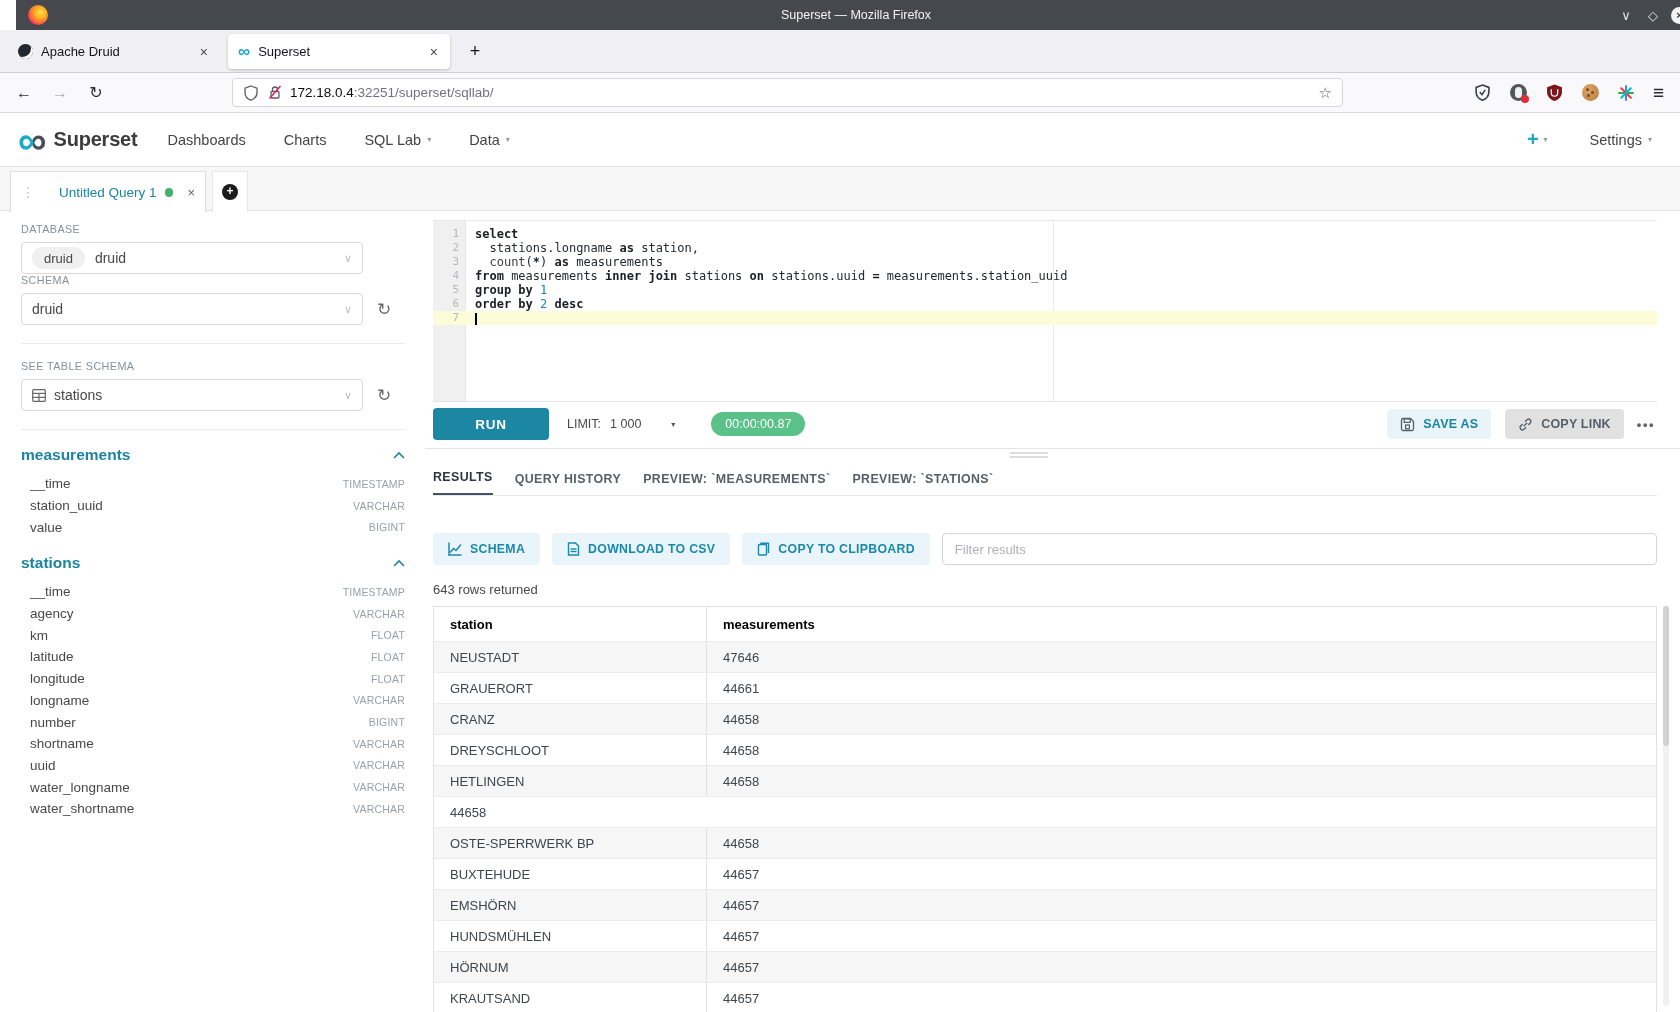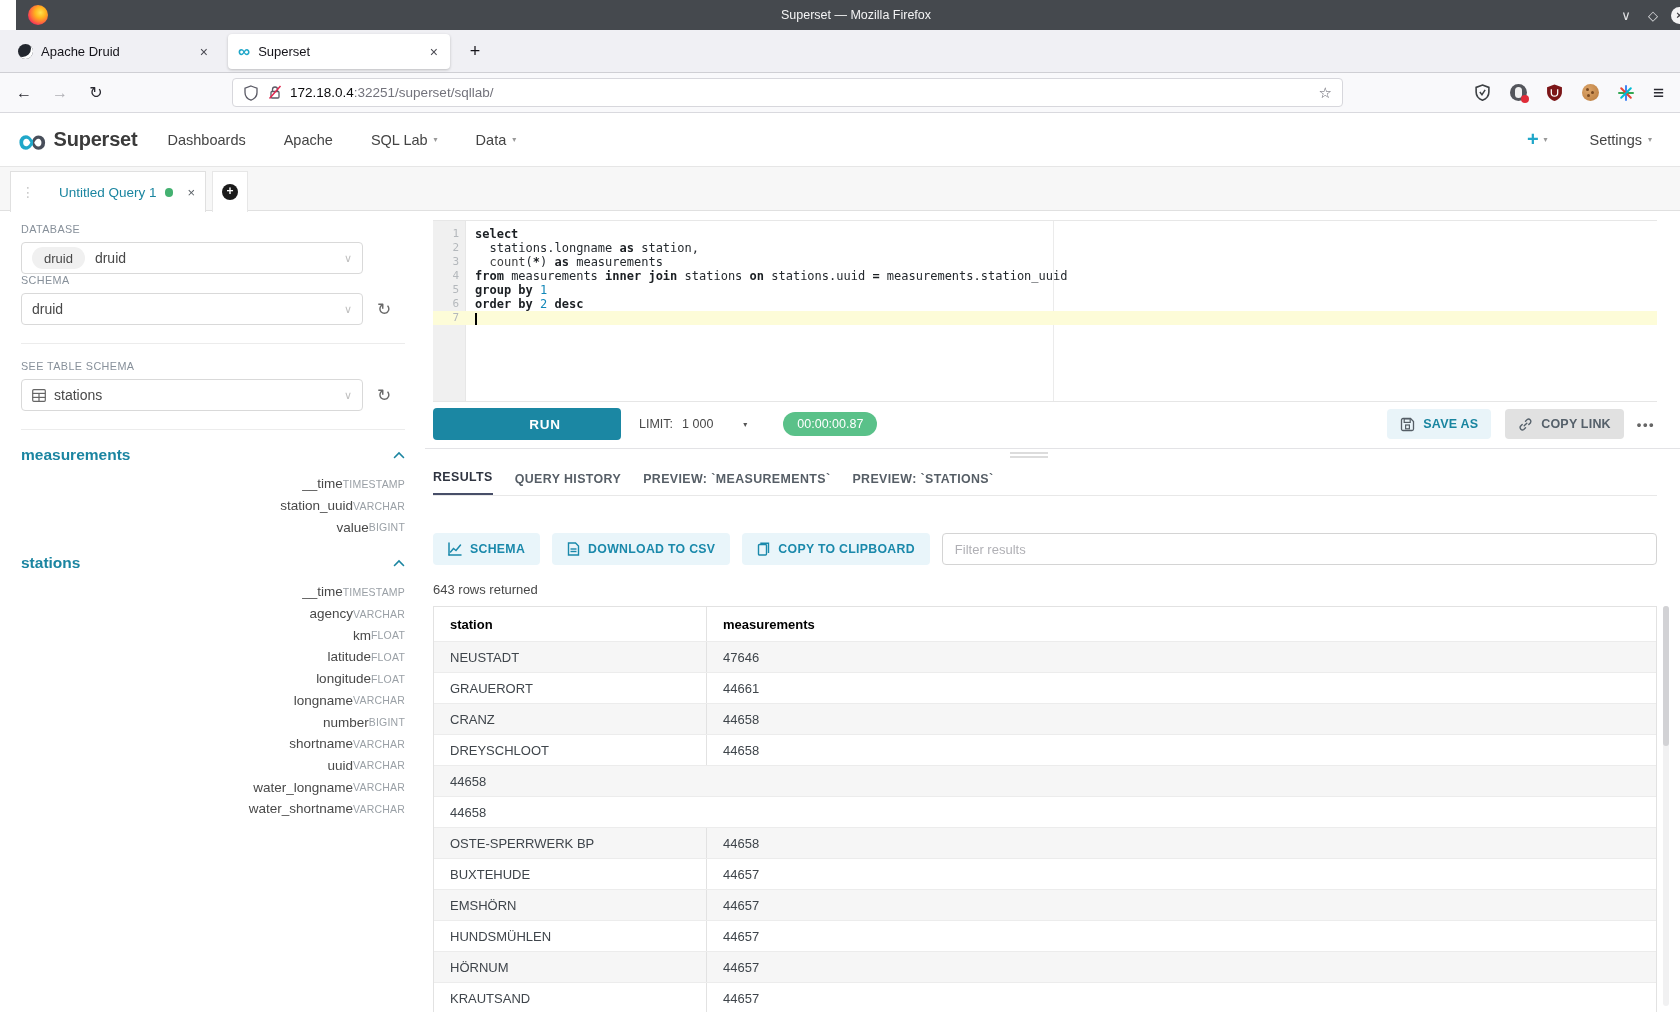"Apache" span { text: Apache -> Charts }
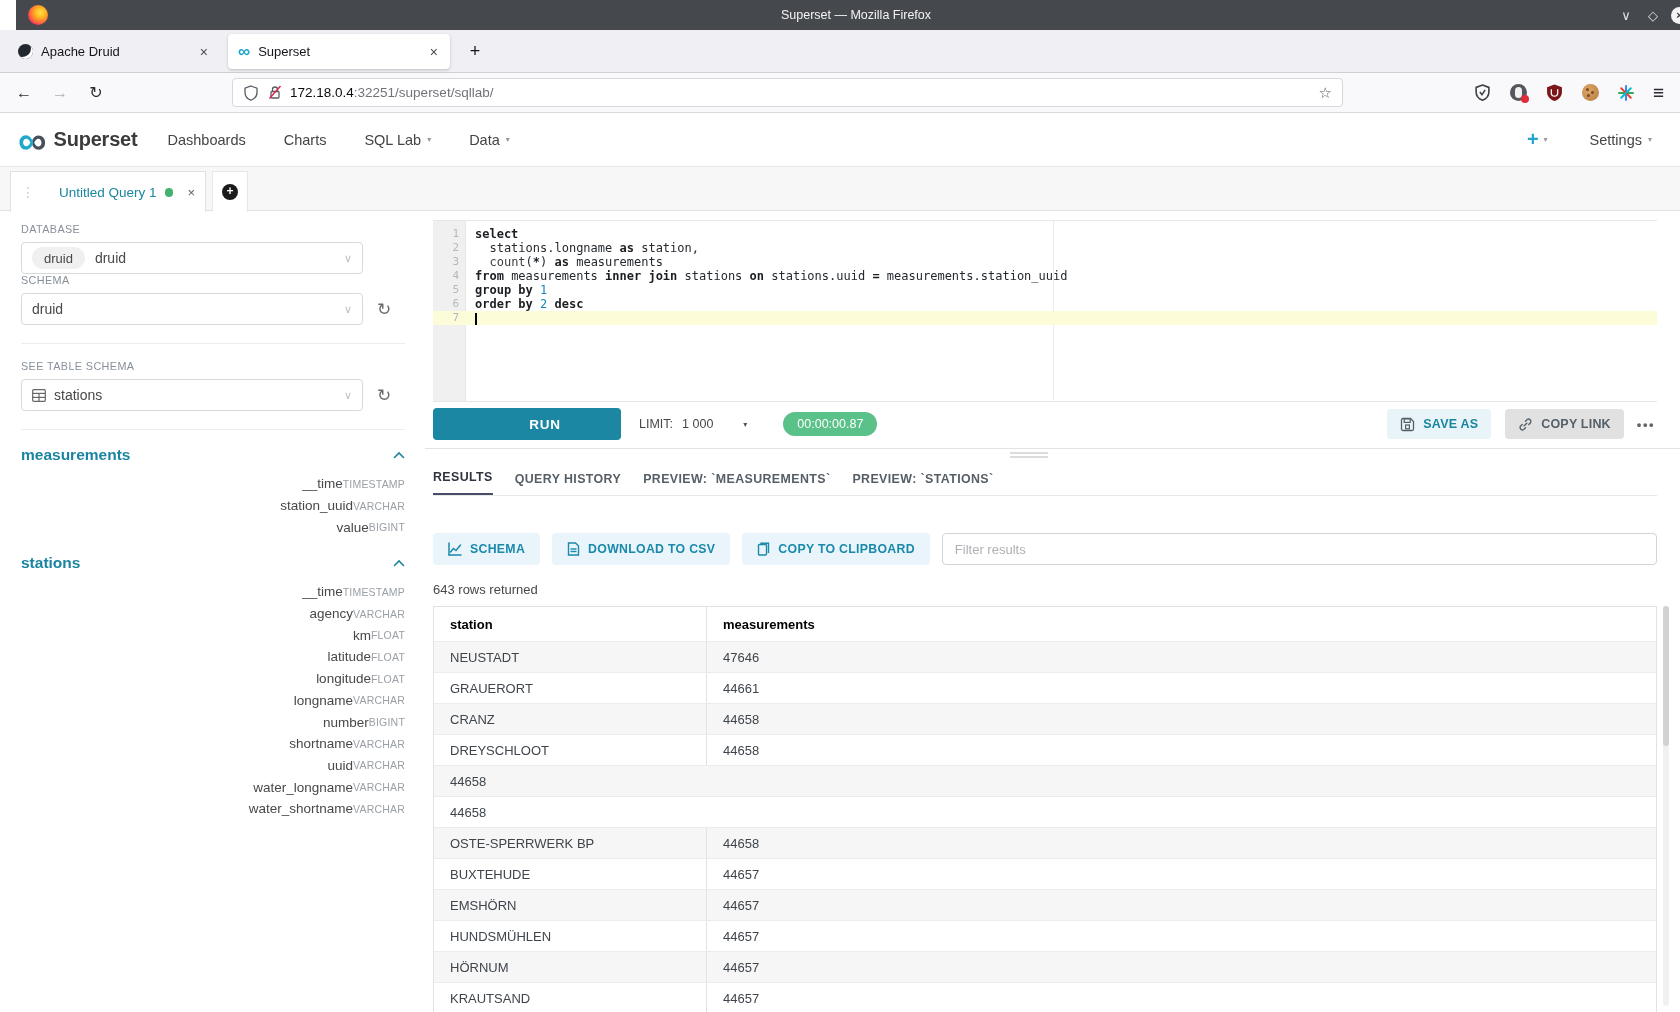"RUN" .run-btn { padding-left: 36px -> none; width: 152px -> 116px }
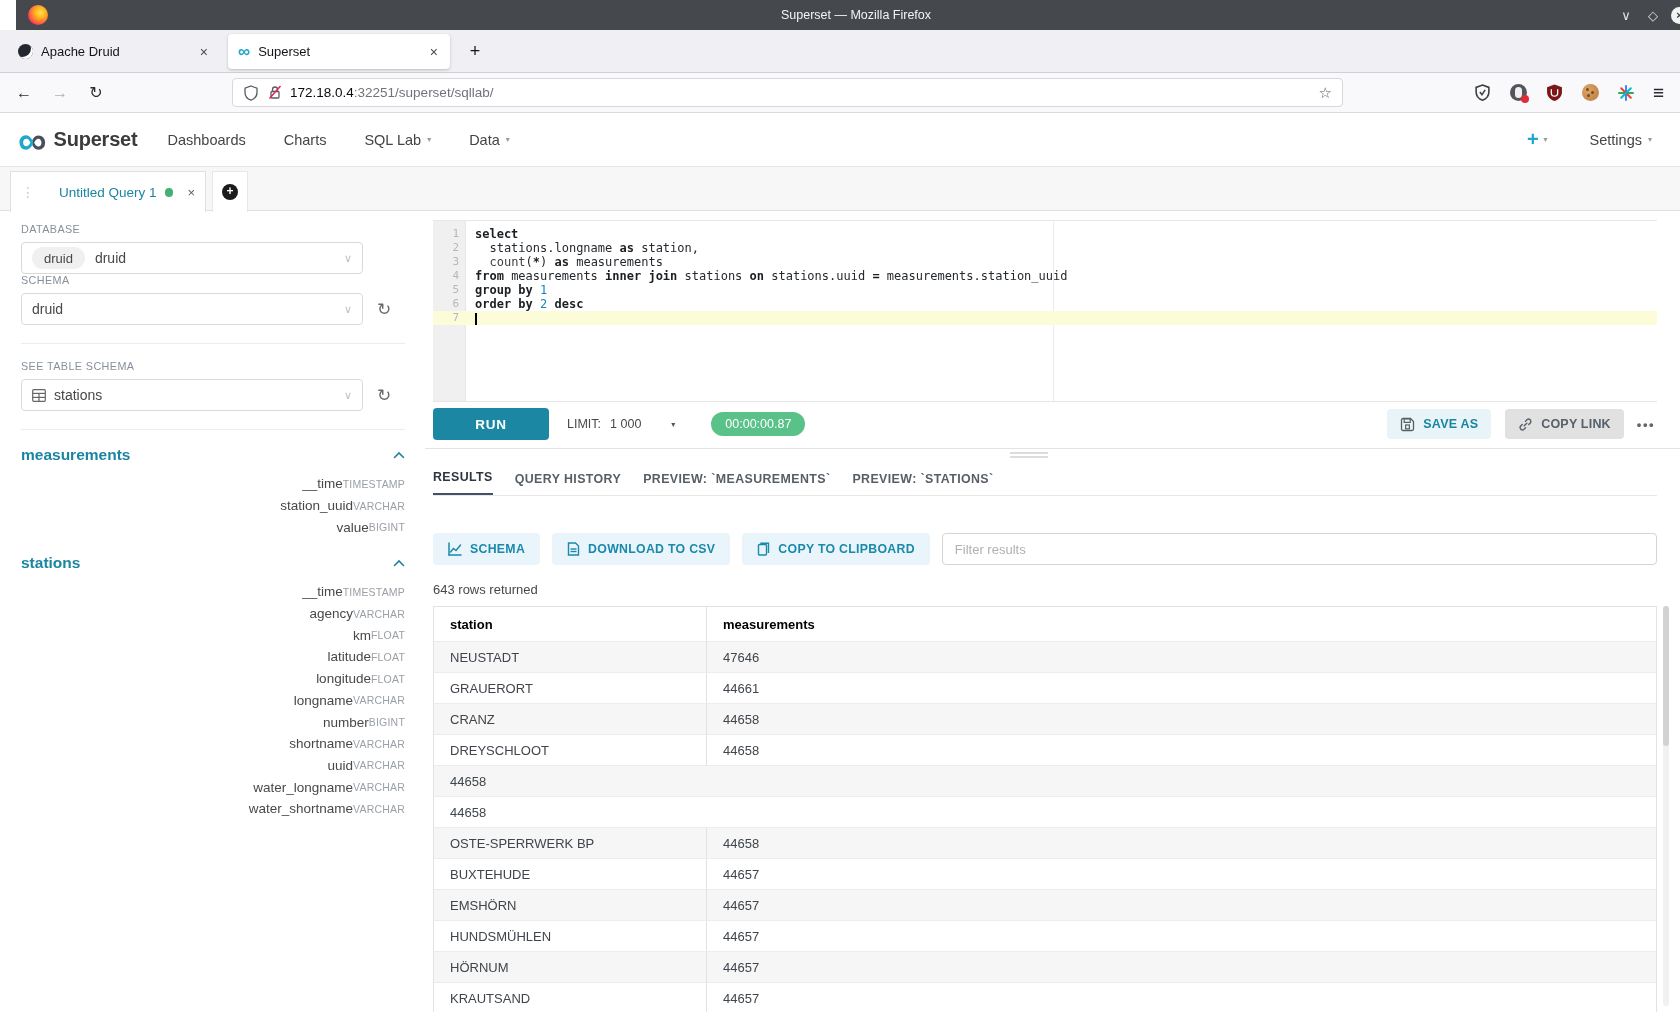"__time" .sch-col { justify-content: flex-end -> space-between }
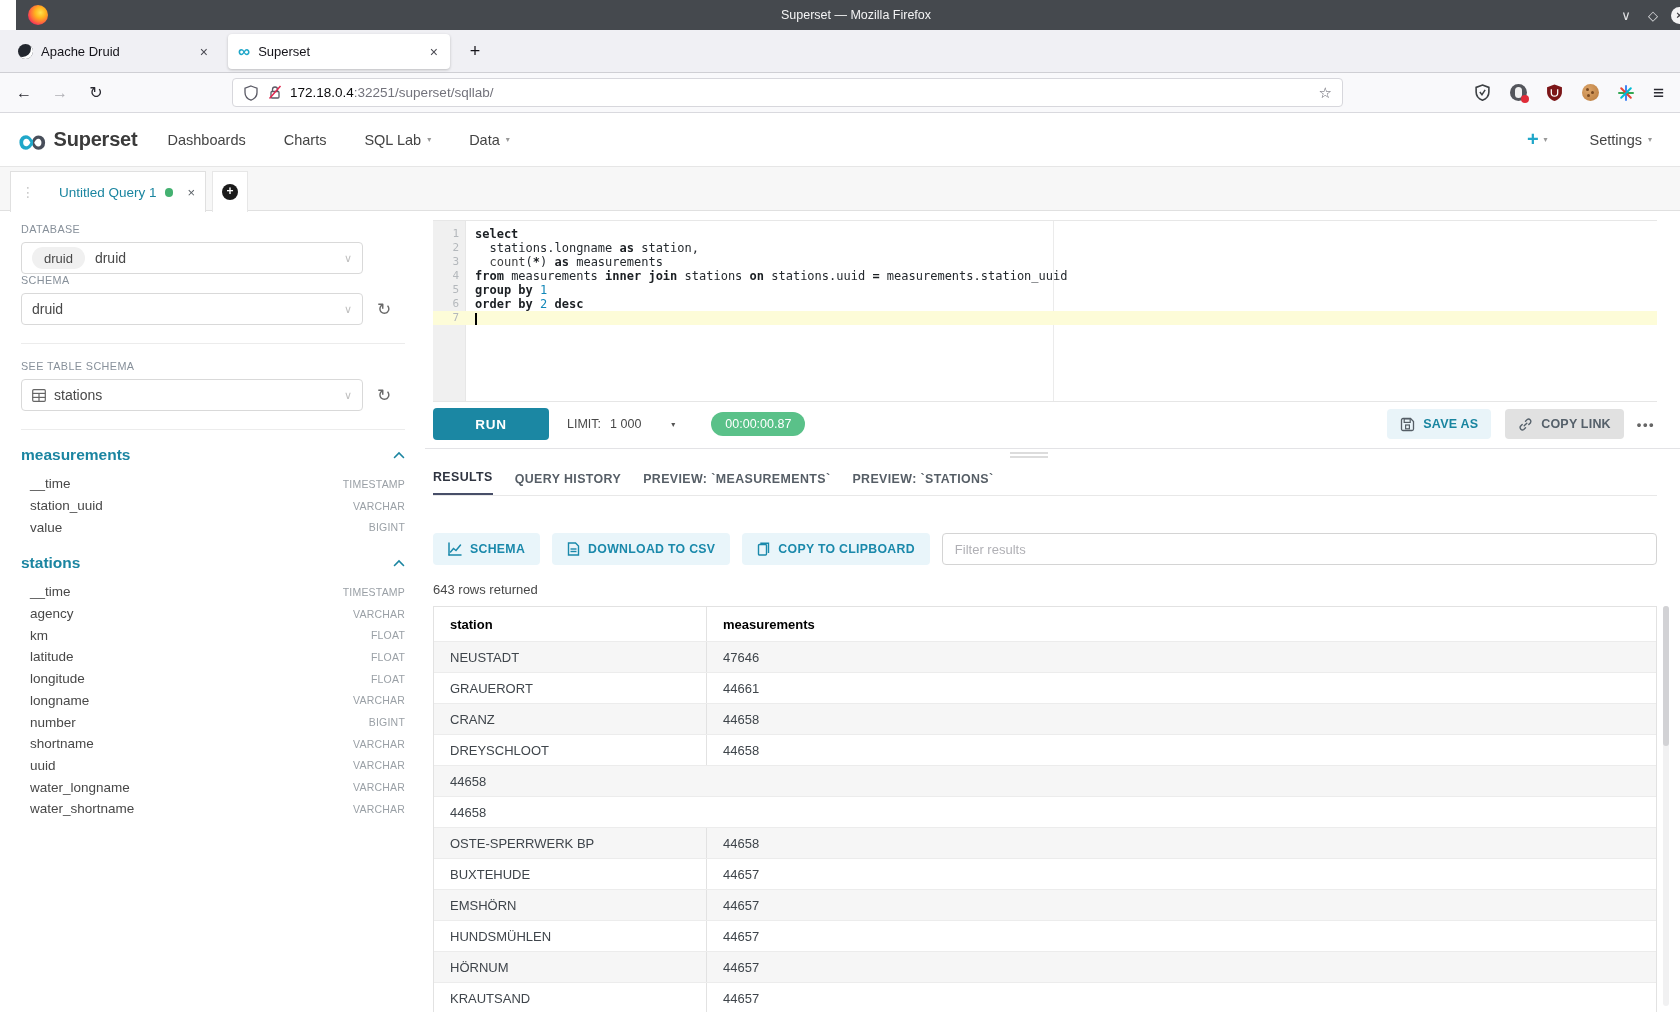"HETLINGEN" div.rt-c1 { html: none -> <div>HETLINGEN</div> }
